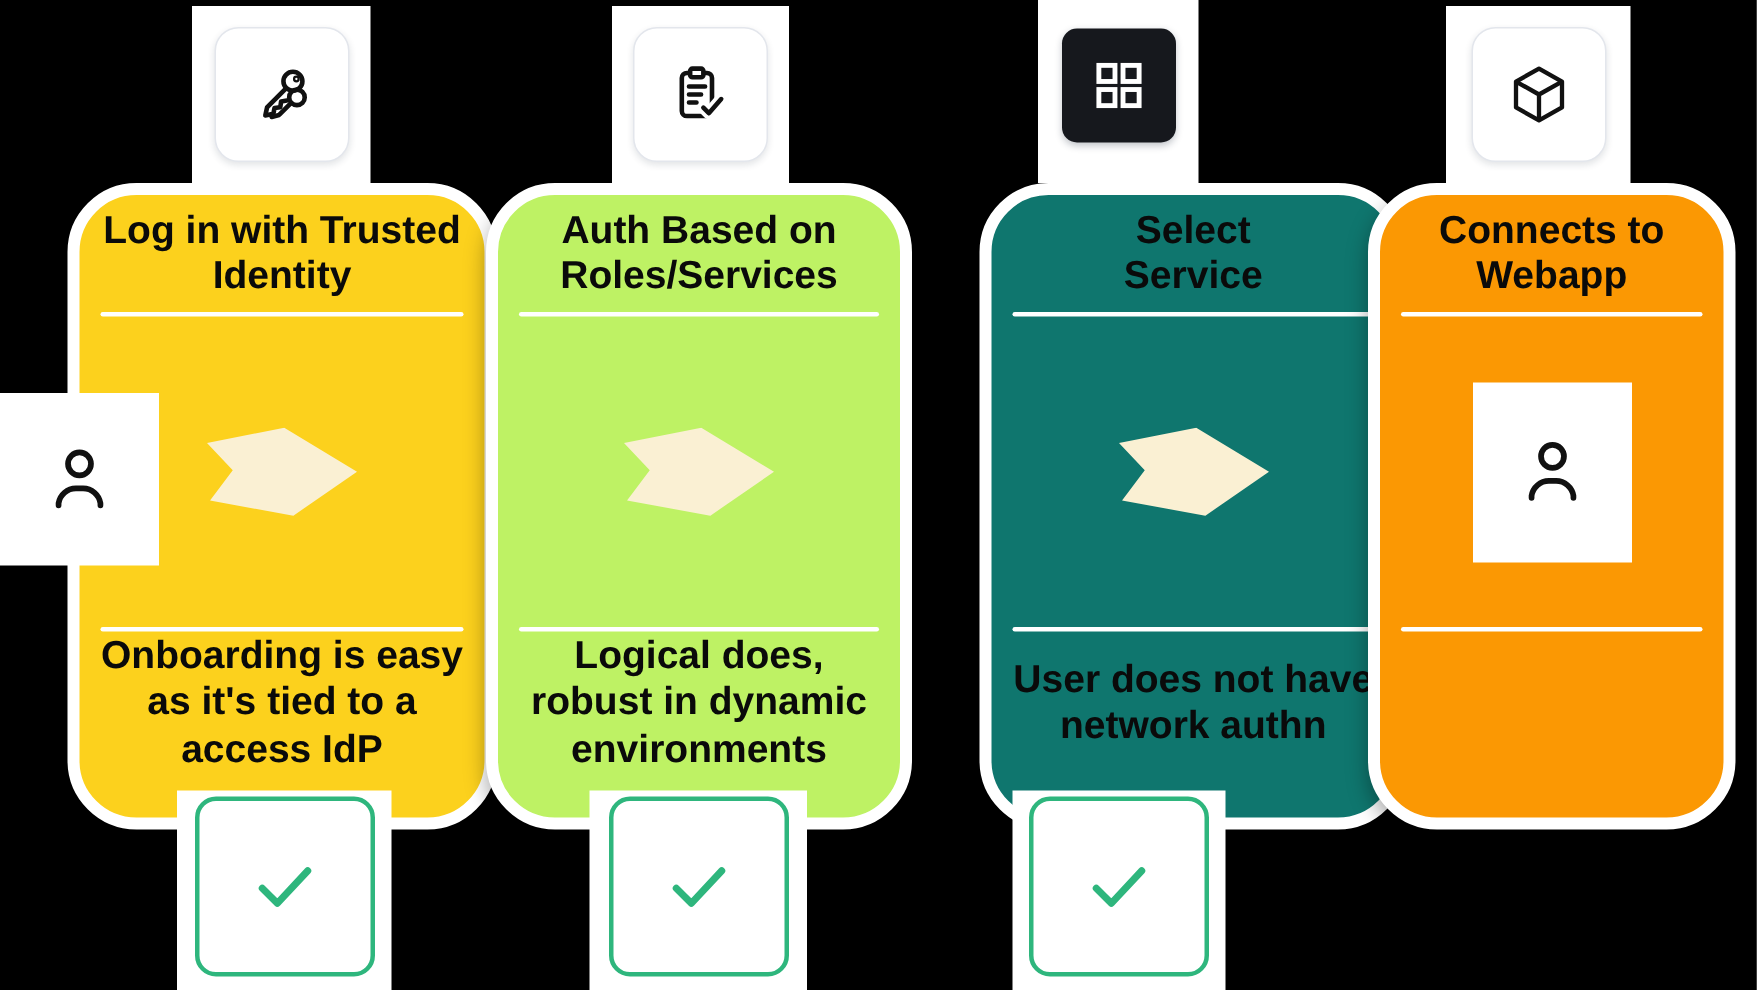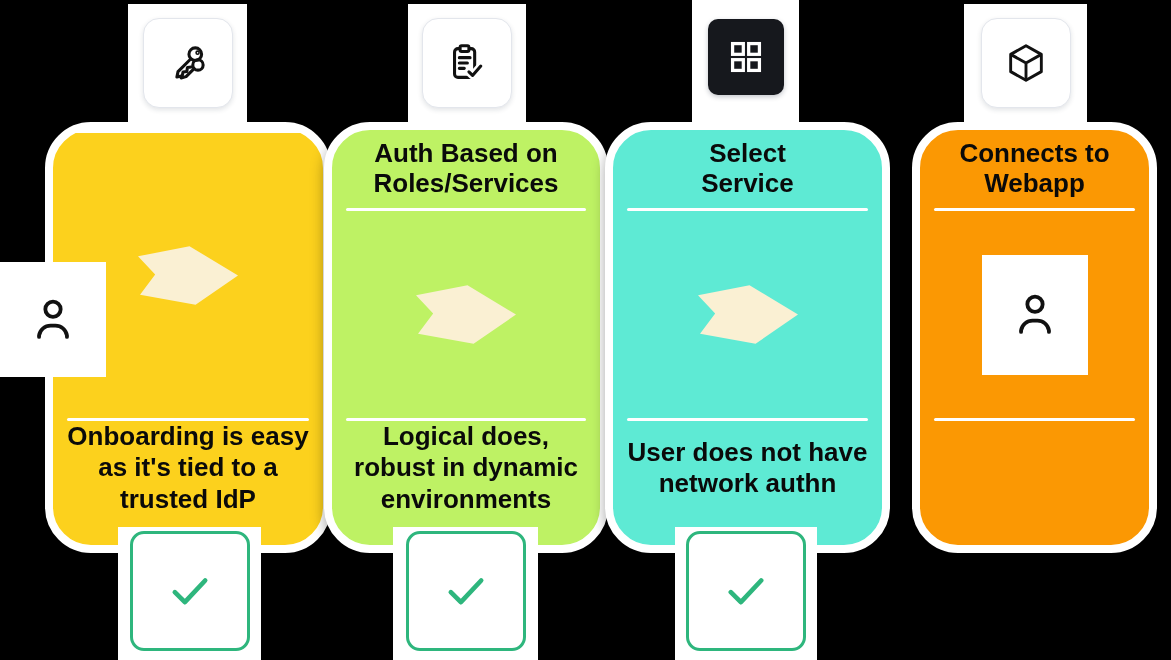"Log in with Trusted" div.card-title { html: none -> <div>Log in with Trusted Identity</div> }
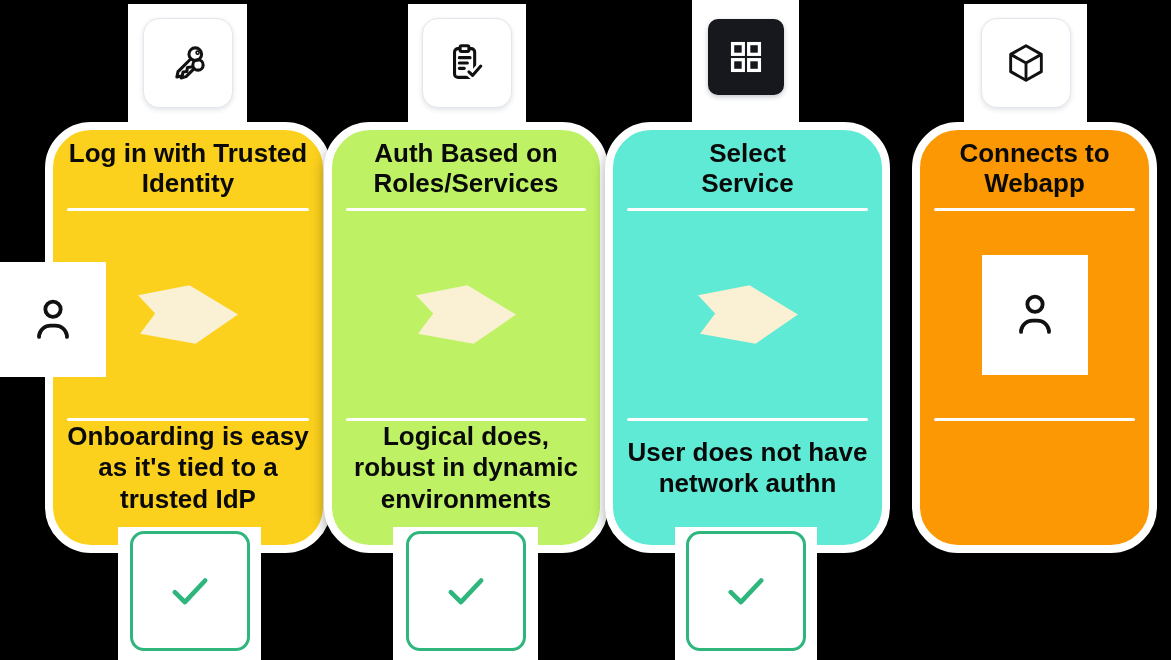"Select" div.card { background: #5eead4 -> #0f766e; margin-left: none -> 48px }
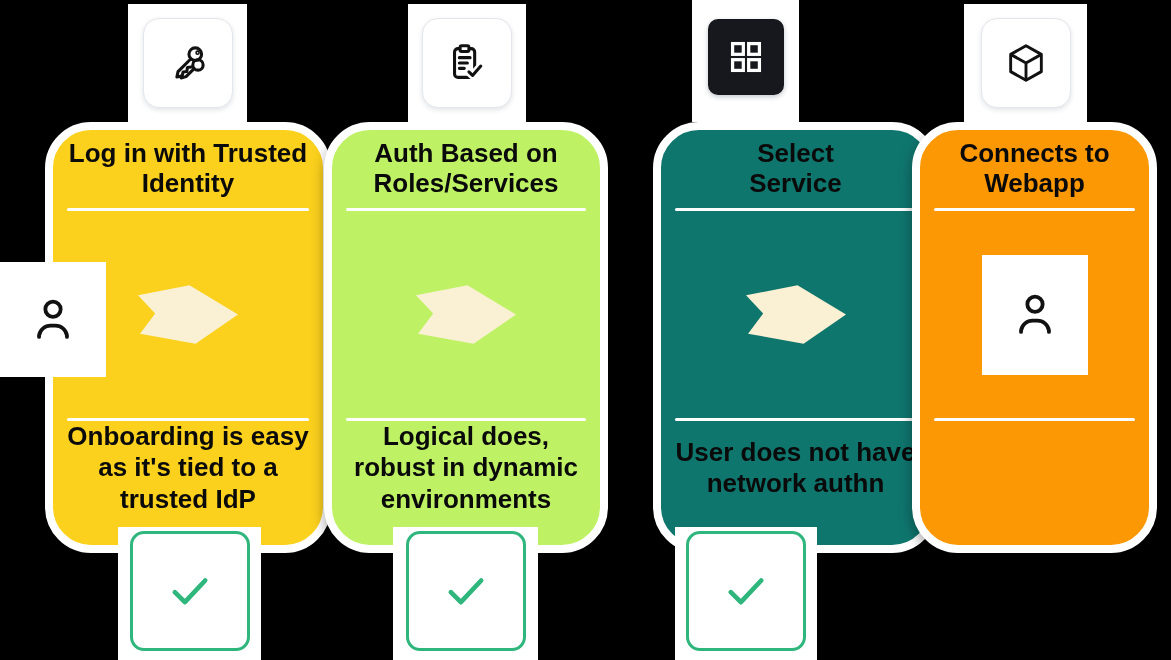"Onboarding is easy" div.card-desc { text: trusted -> access }
